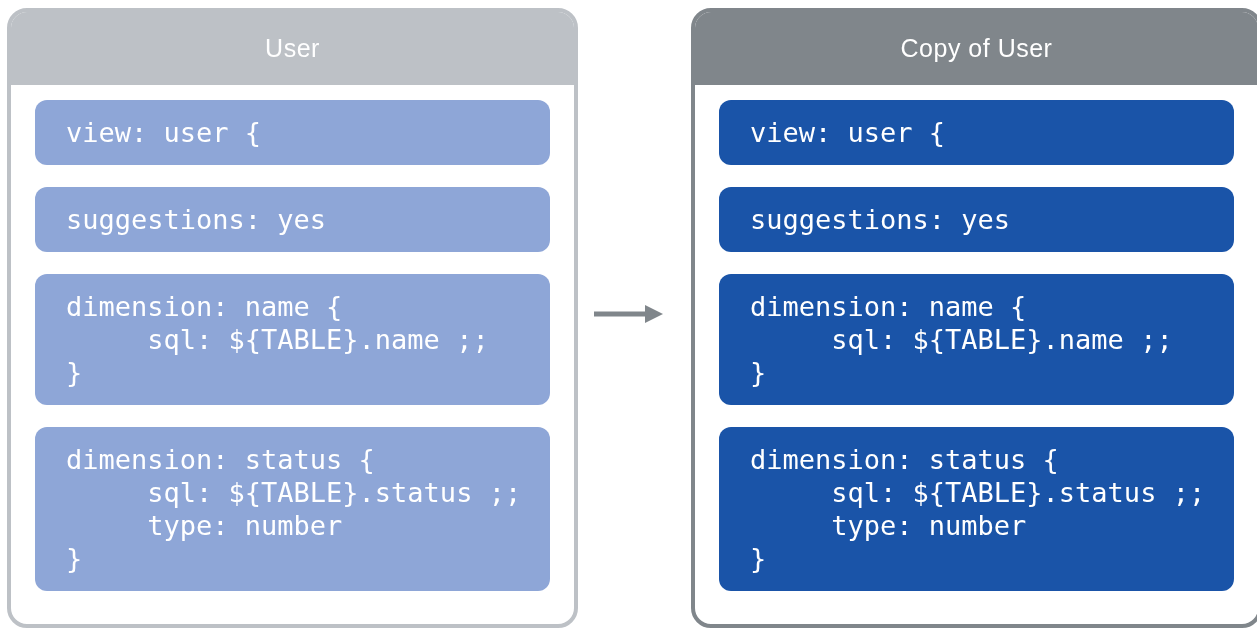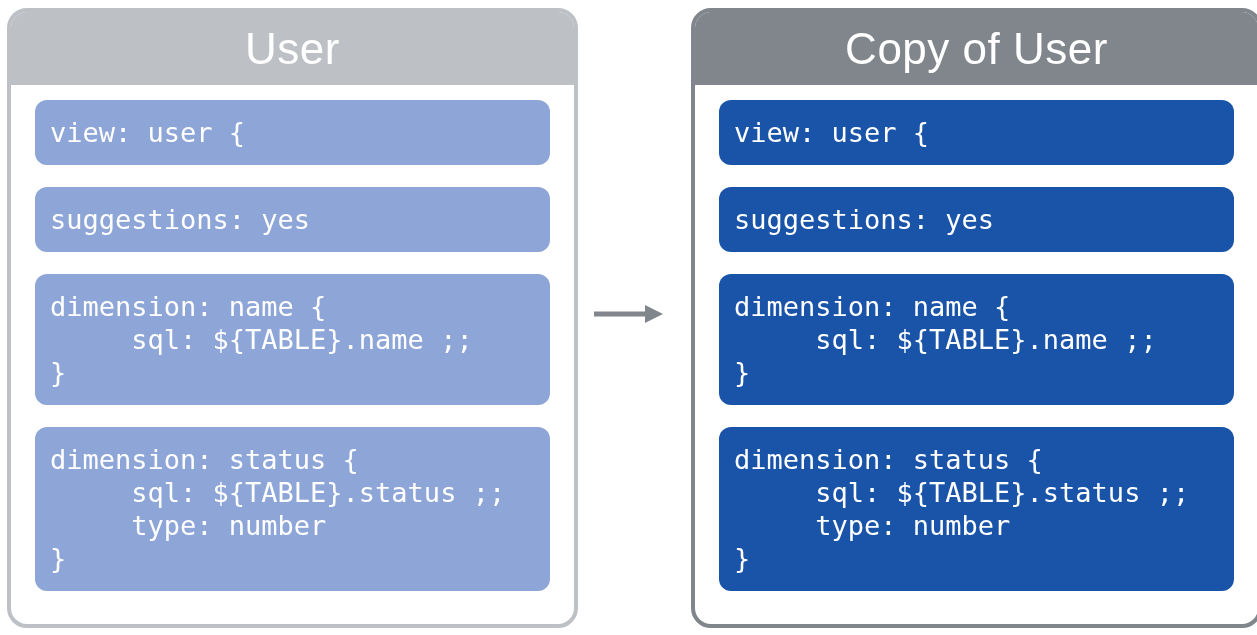"User" .panel-header { font-size: 44px -> 25px }
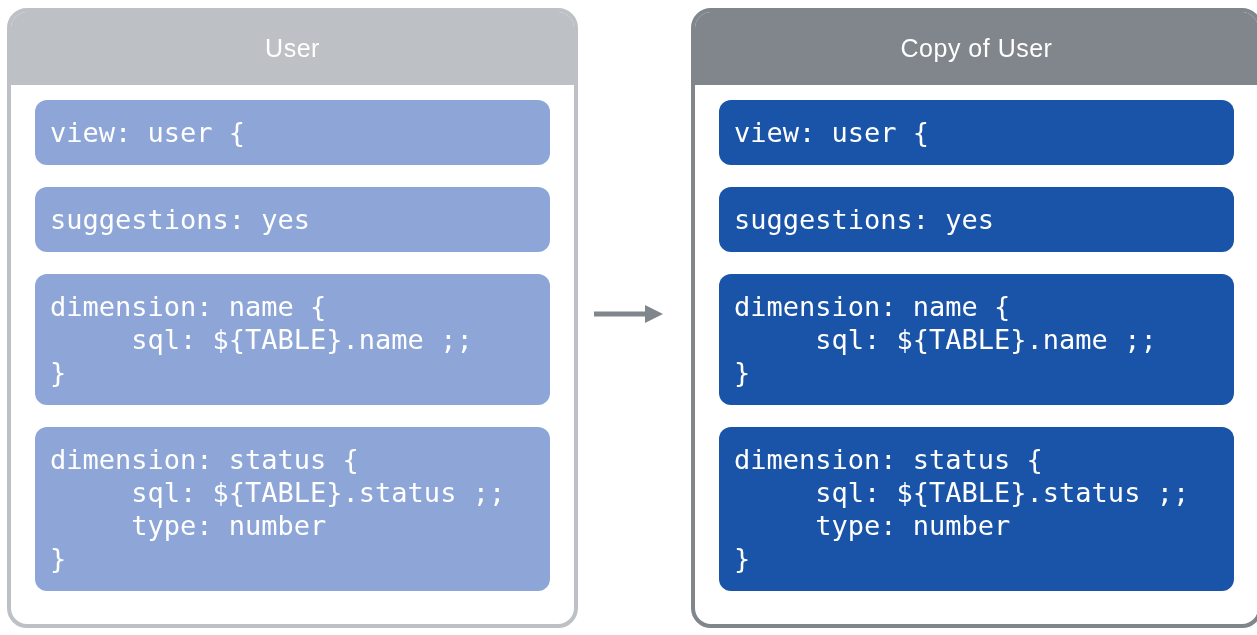"view: user {" .code-block { padding: 16px 15px -> 16px 31px }
